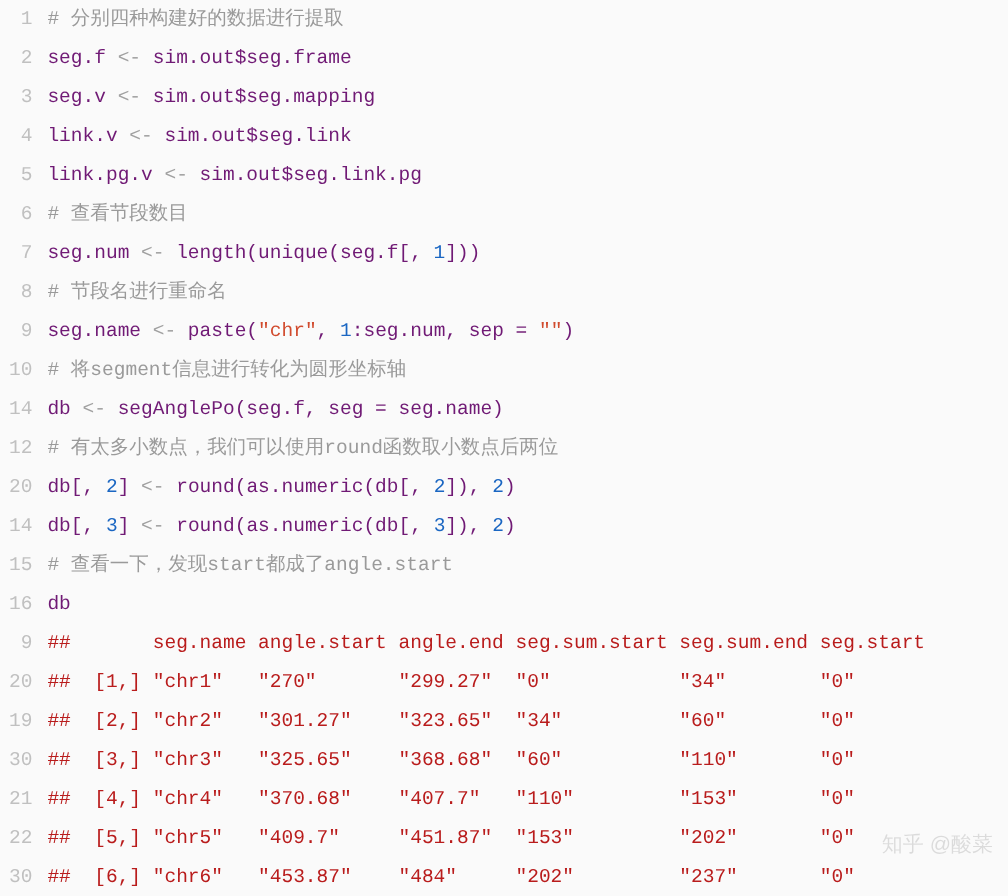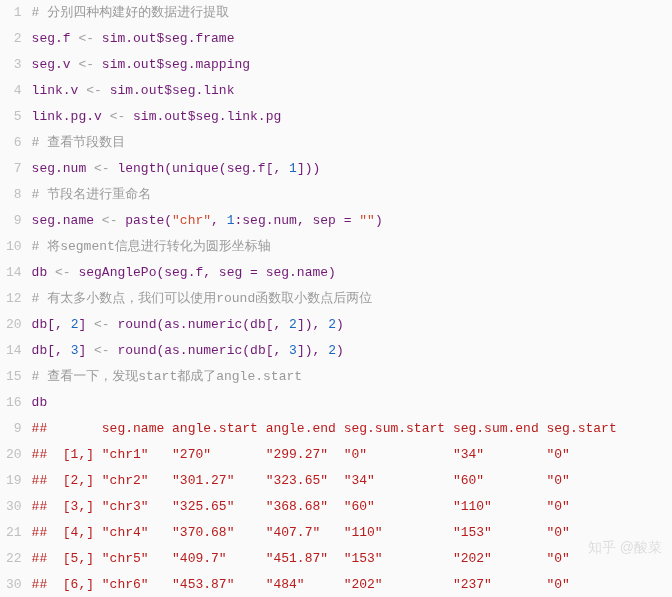"知乎 @酸菜" .watermark { bottom: 38px -> 23px }
